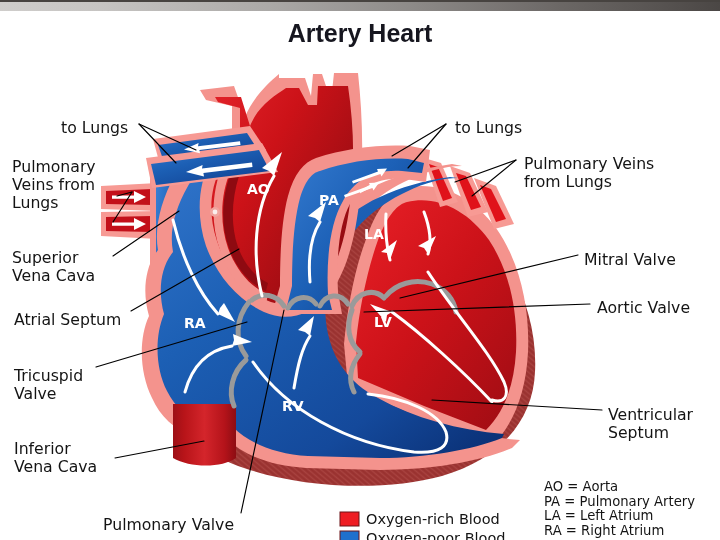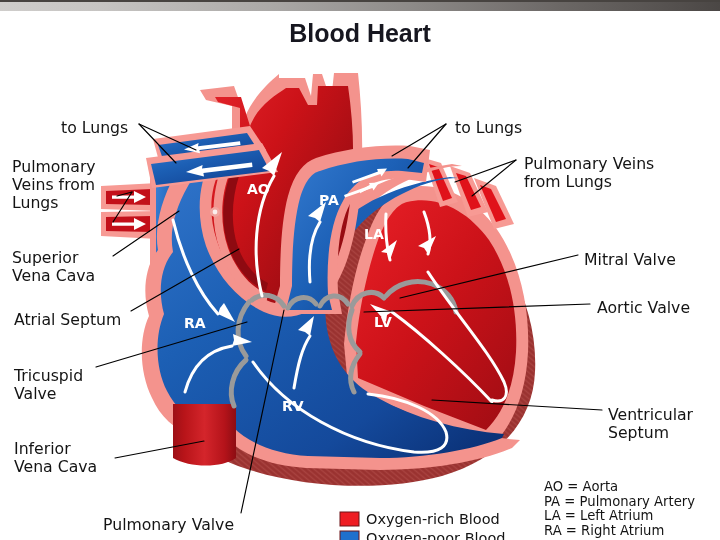"Blood Heart" div { text: Blood -> Artery }
